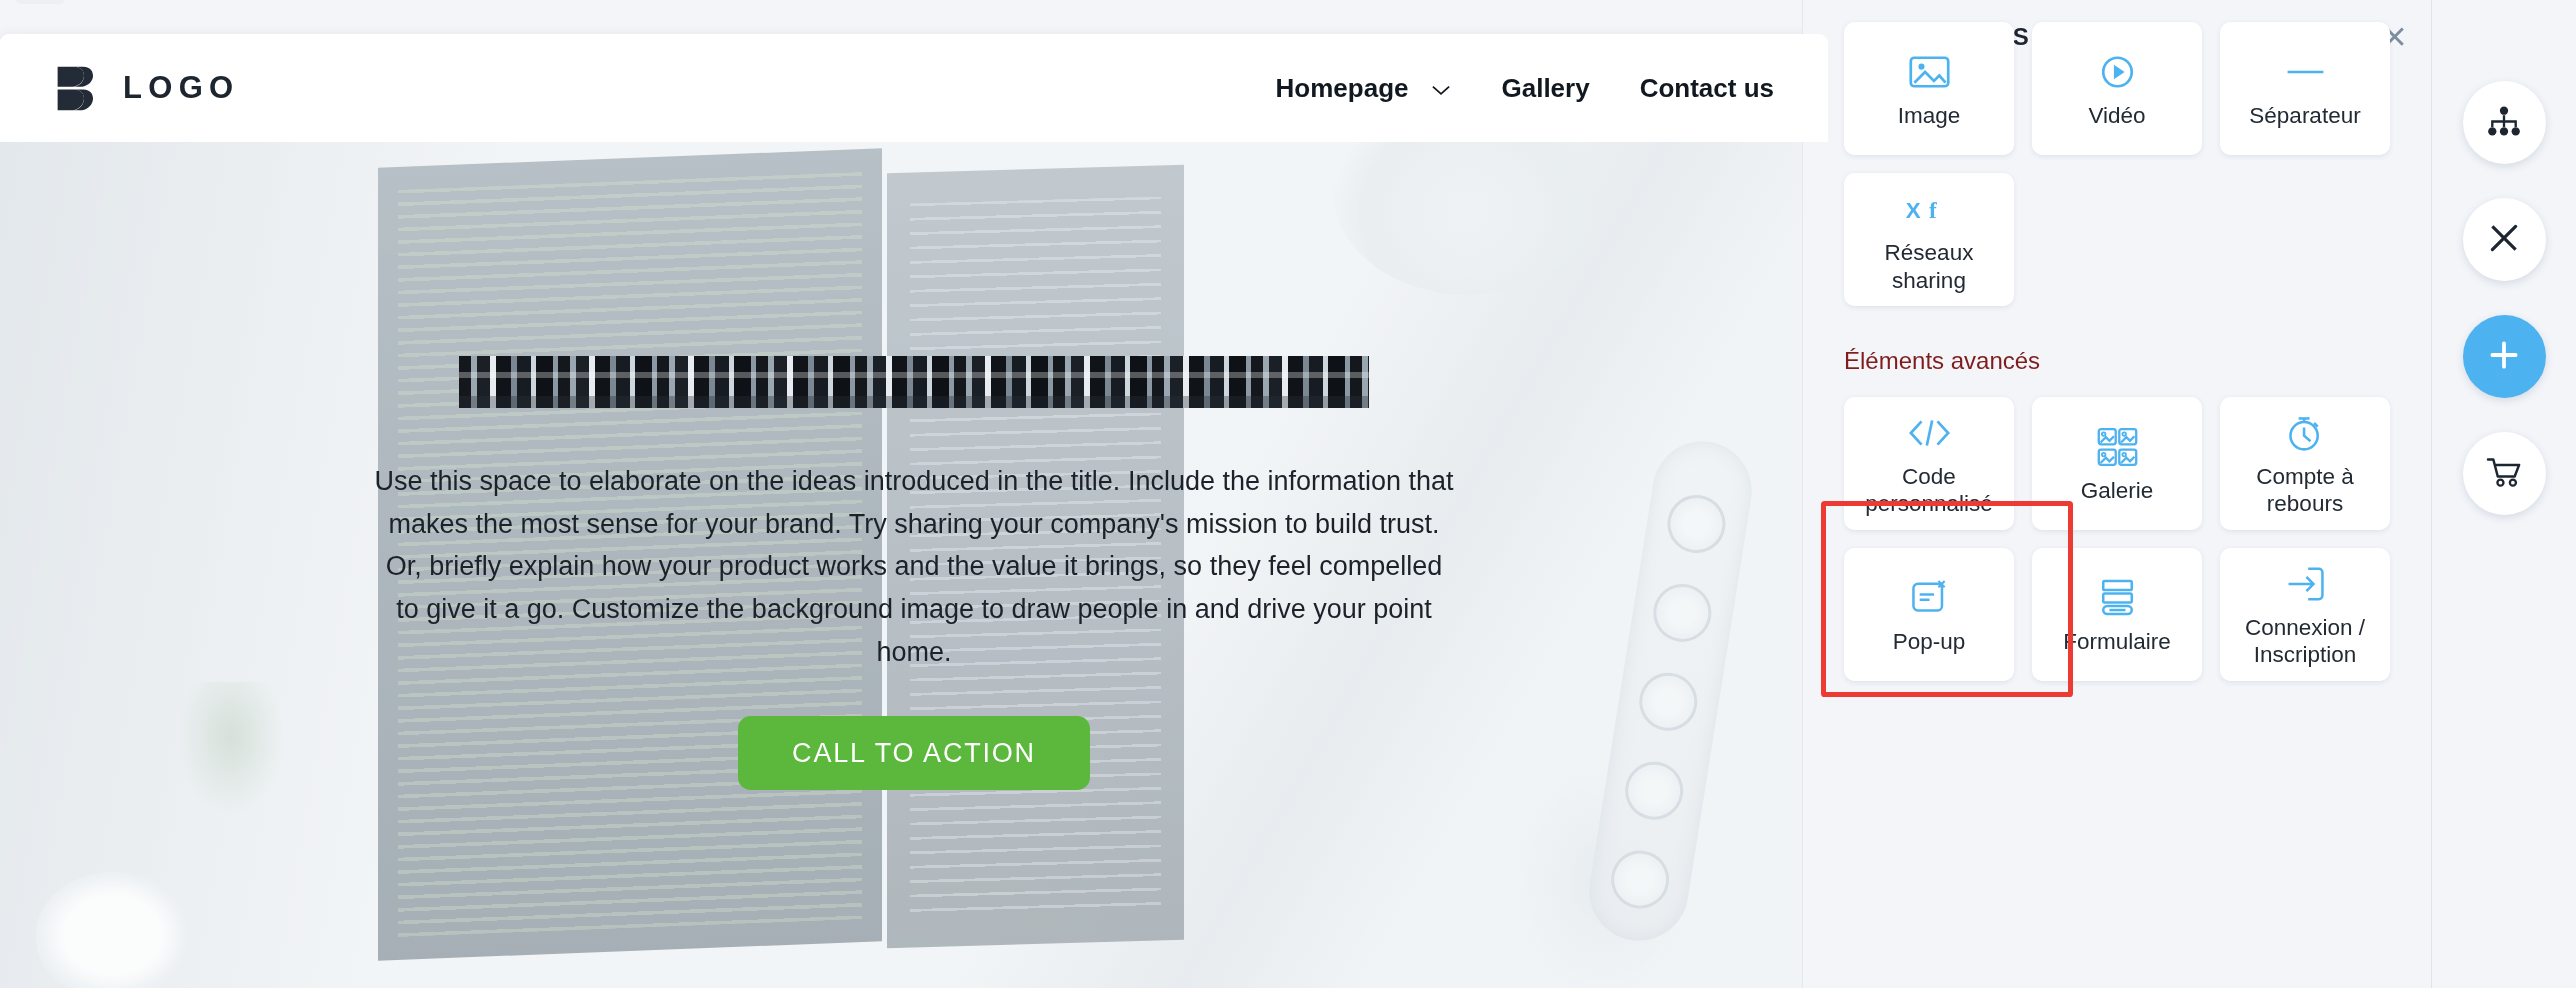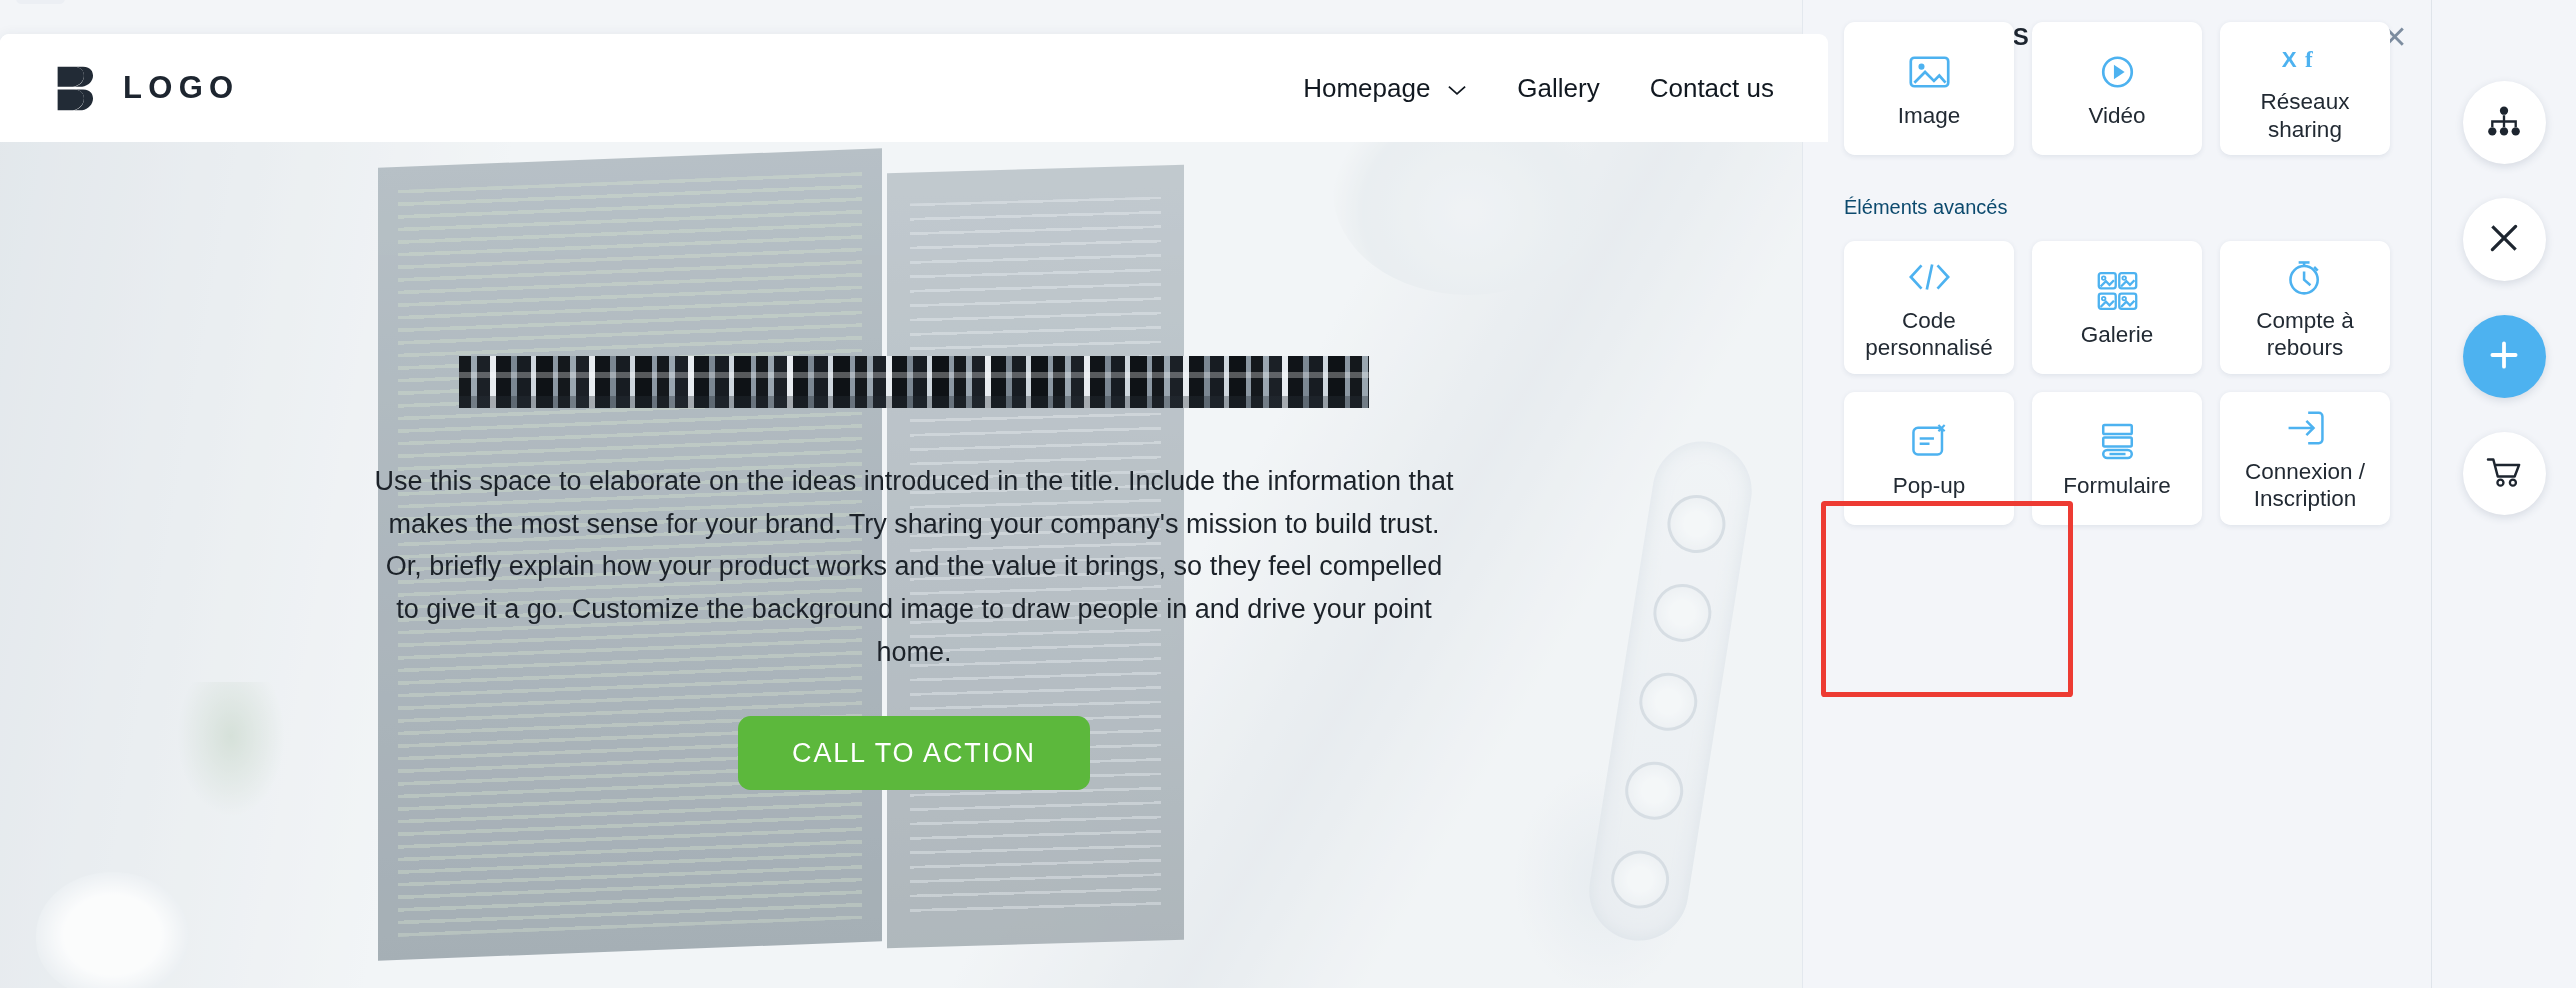"Homepage" .nav-item { font-weight: none -> bold; gap: 17px -> 23px }
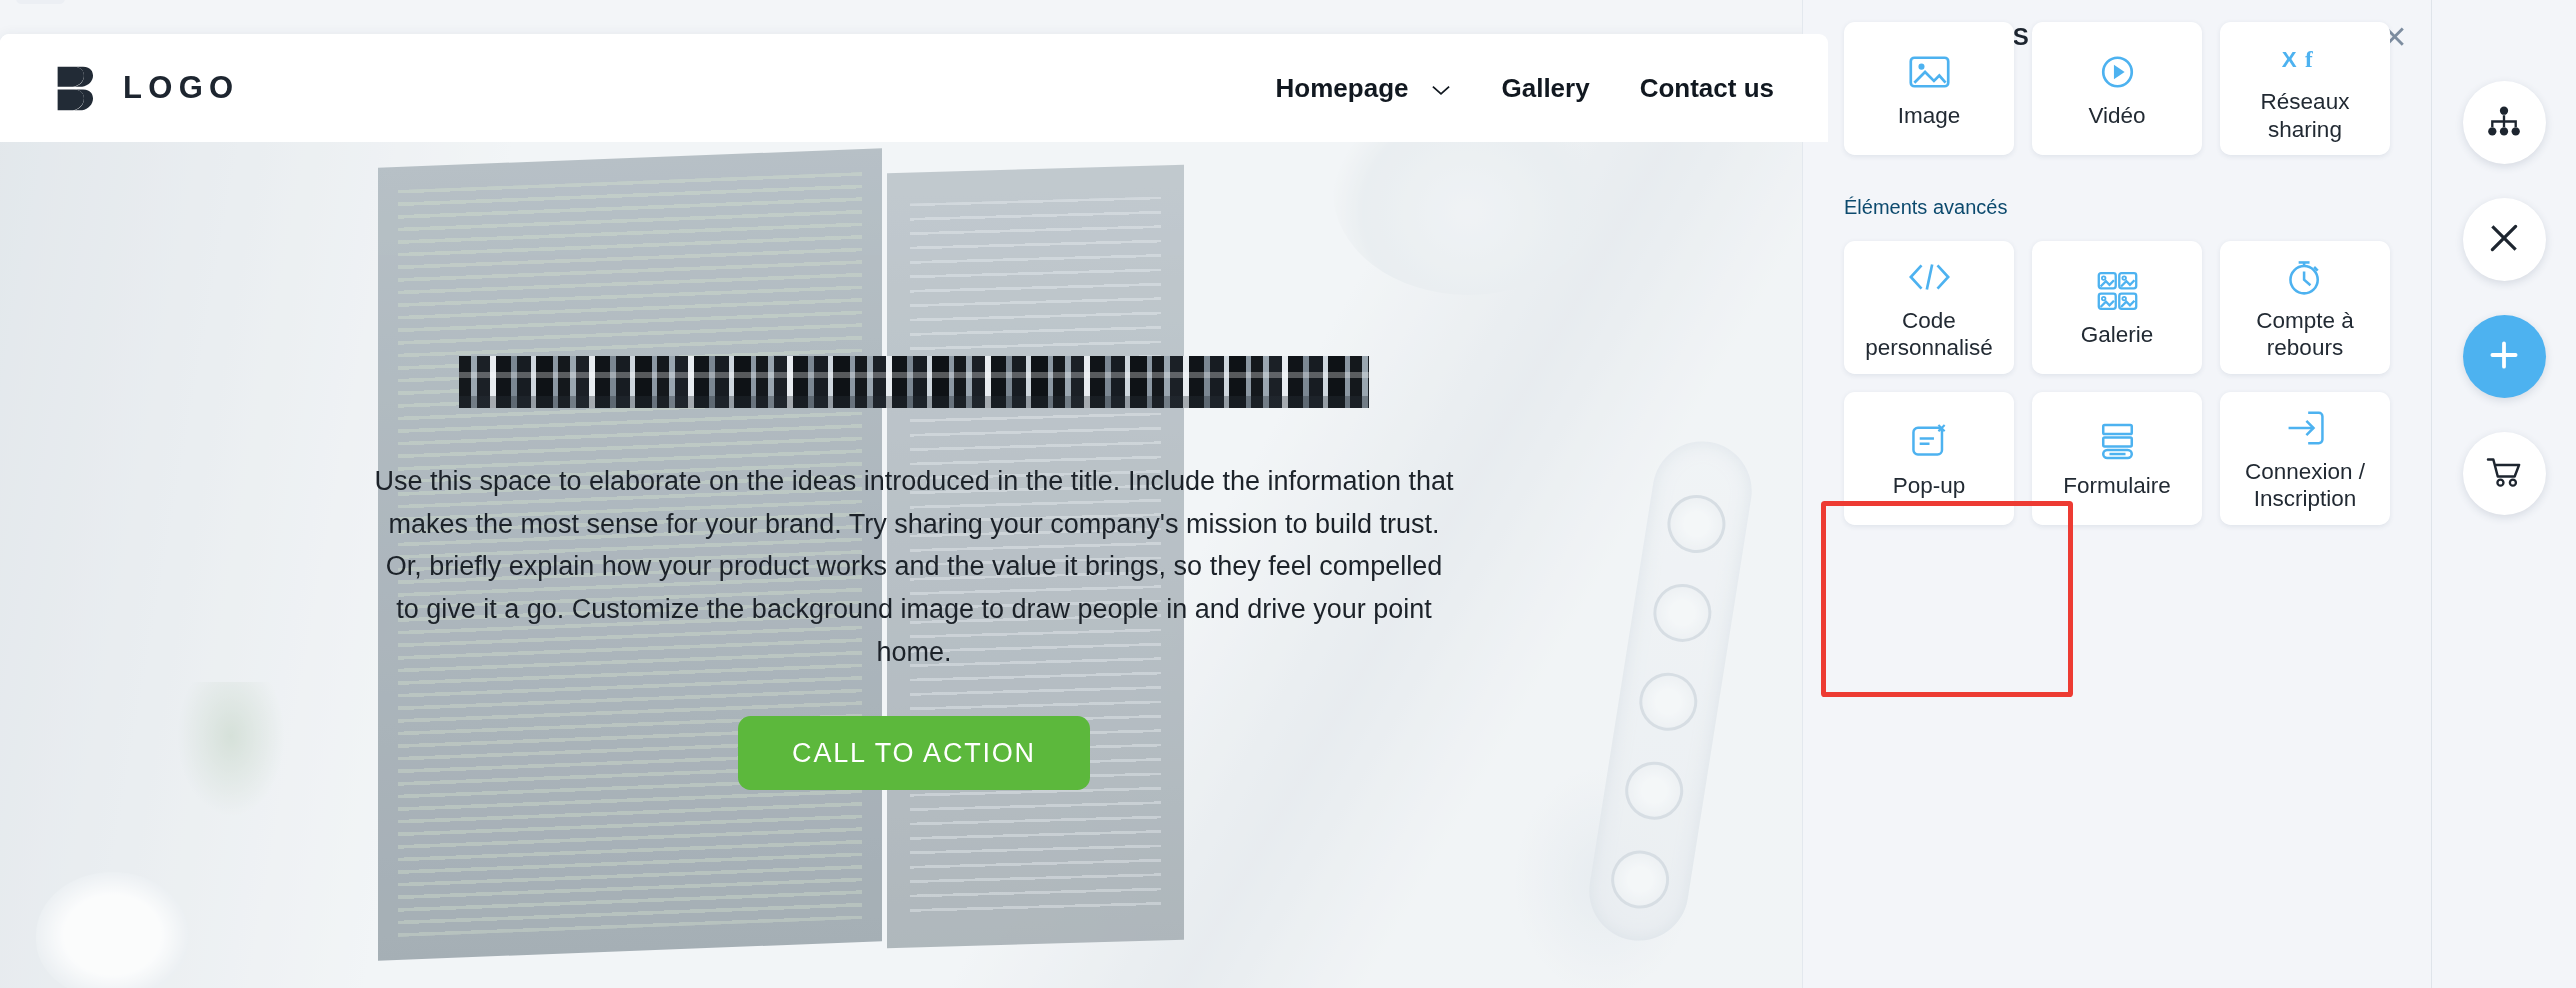"Séparateur" div.card { html: none -> <div> <span> <svg> <path></path> </svg> </span> <span>Séparateur</span> </div> }
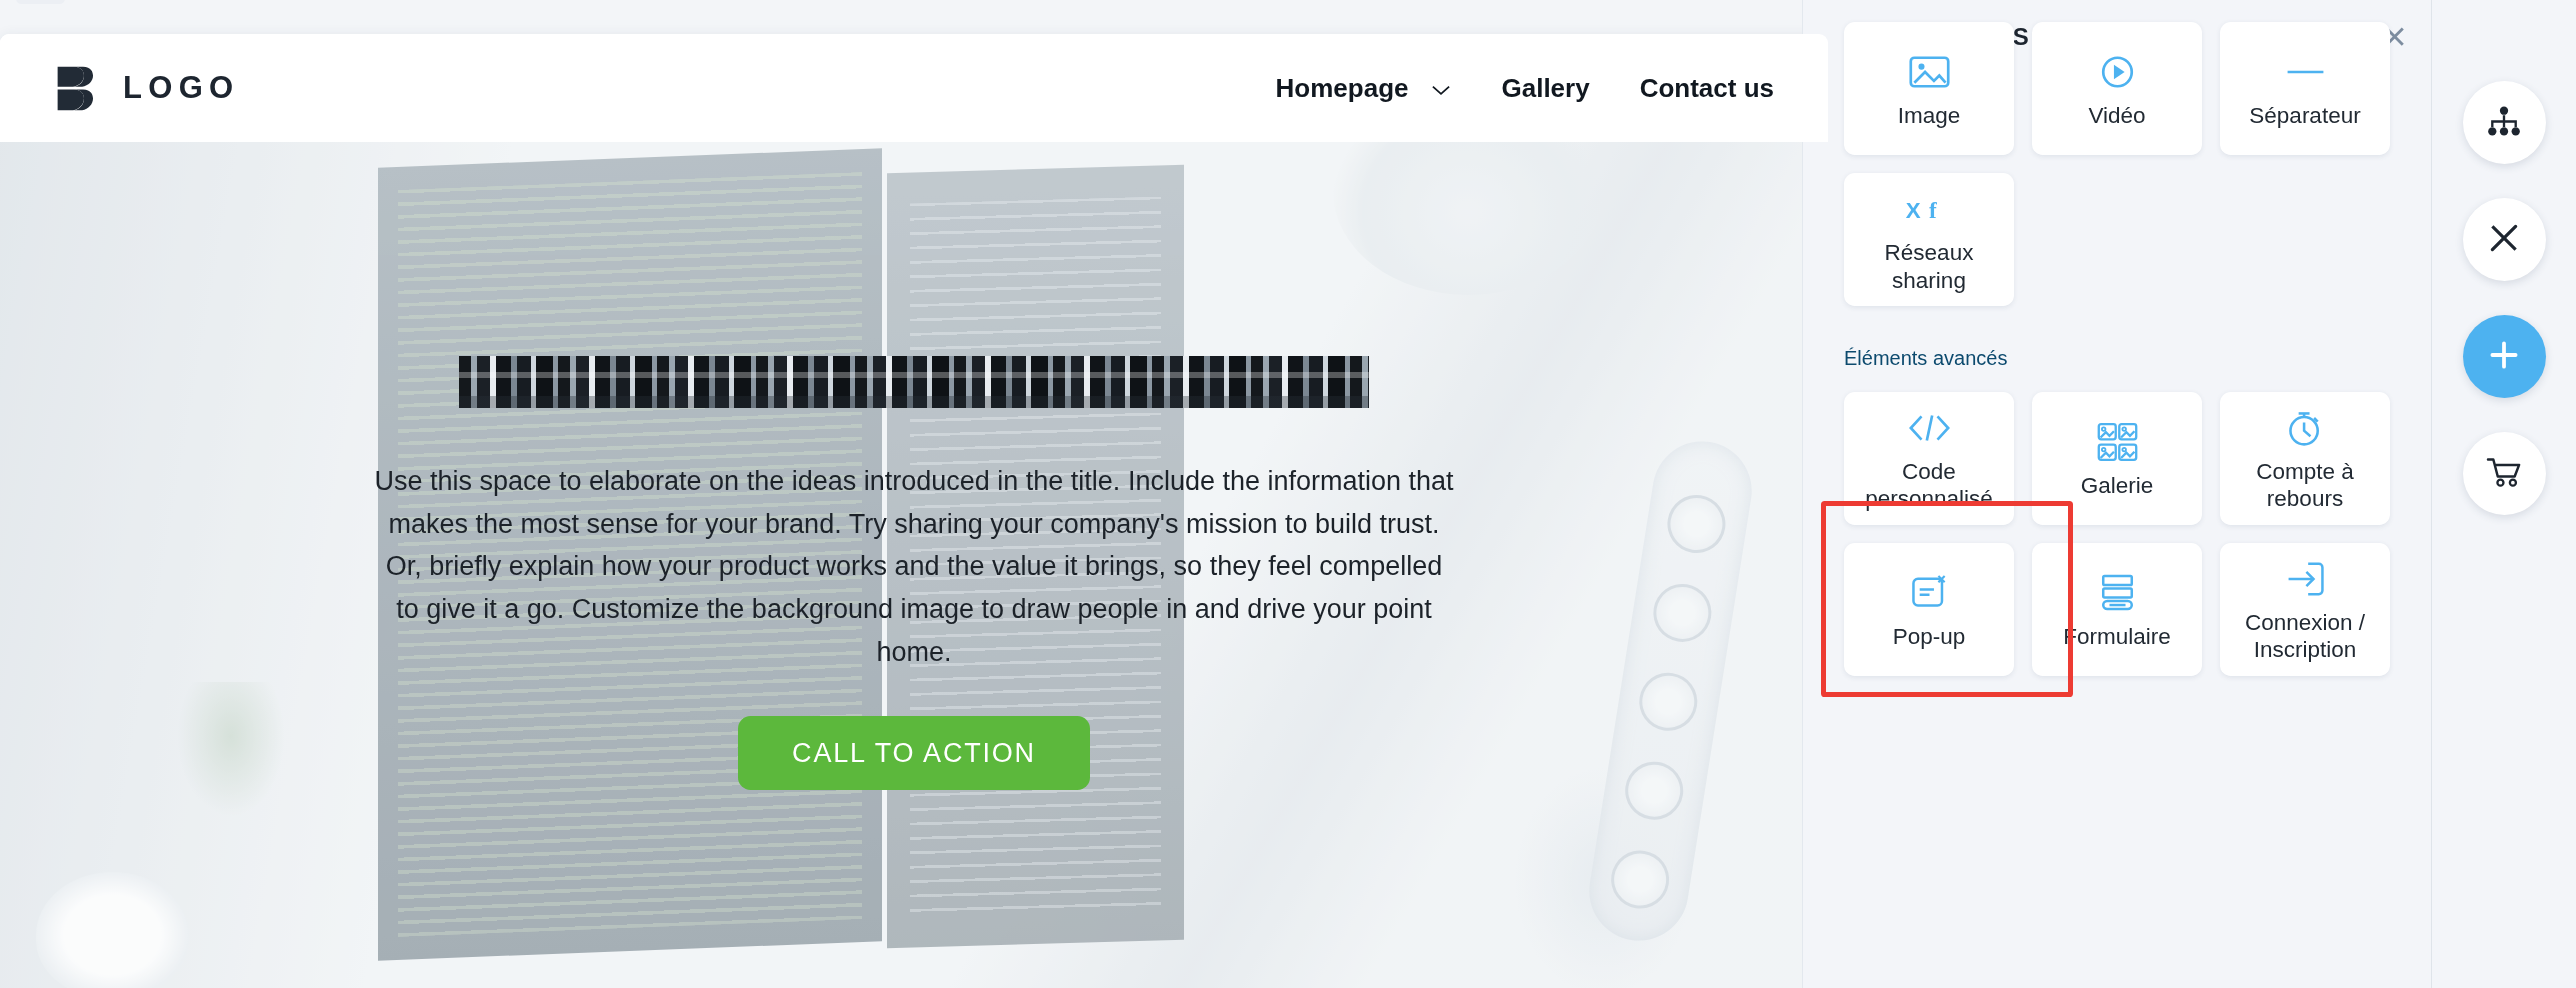"Éléments avancés" .section-head { color: #0c4a6e -> #7f1d1d; font-size: 20px -> 24px }
